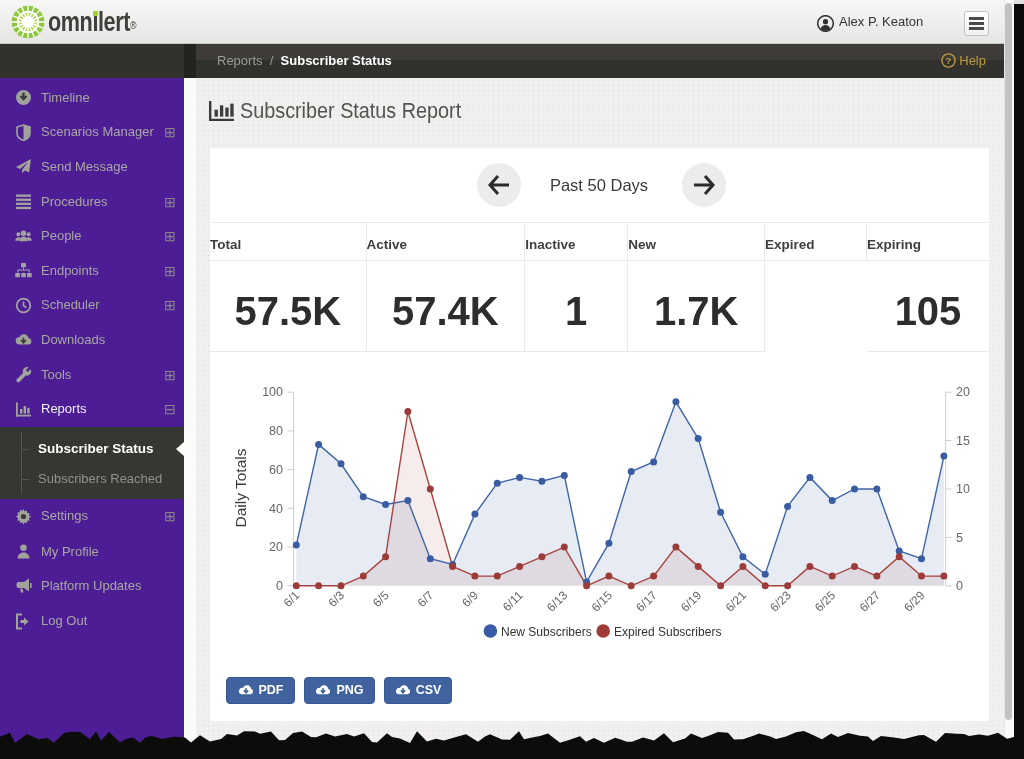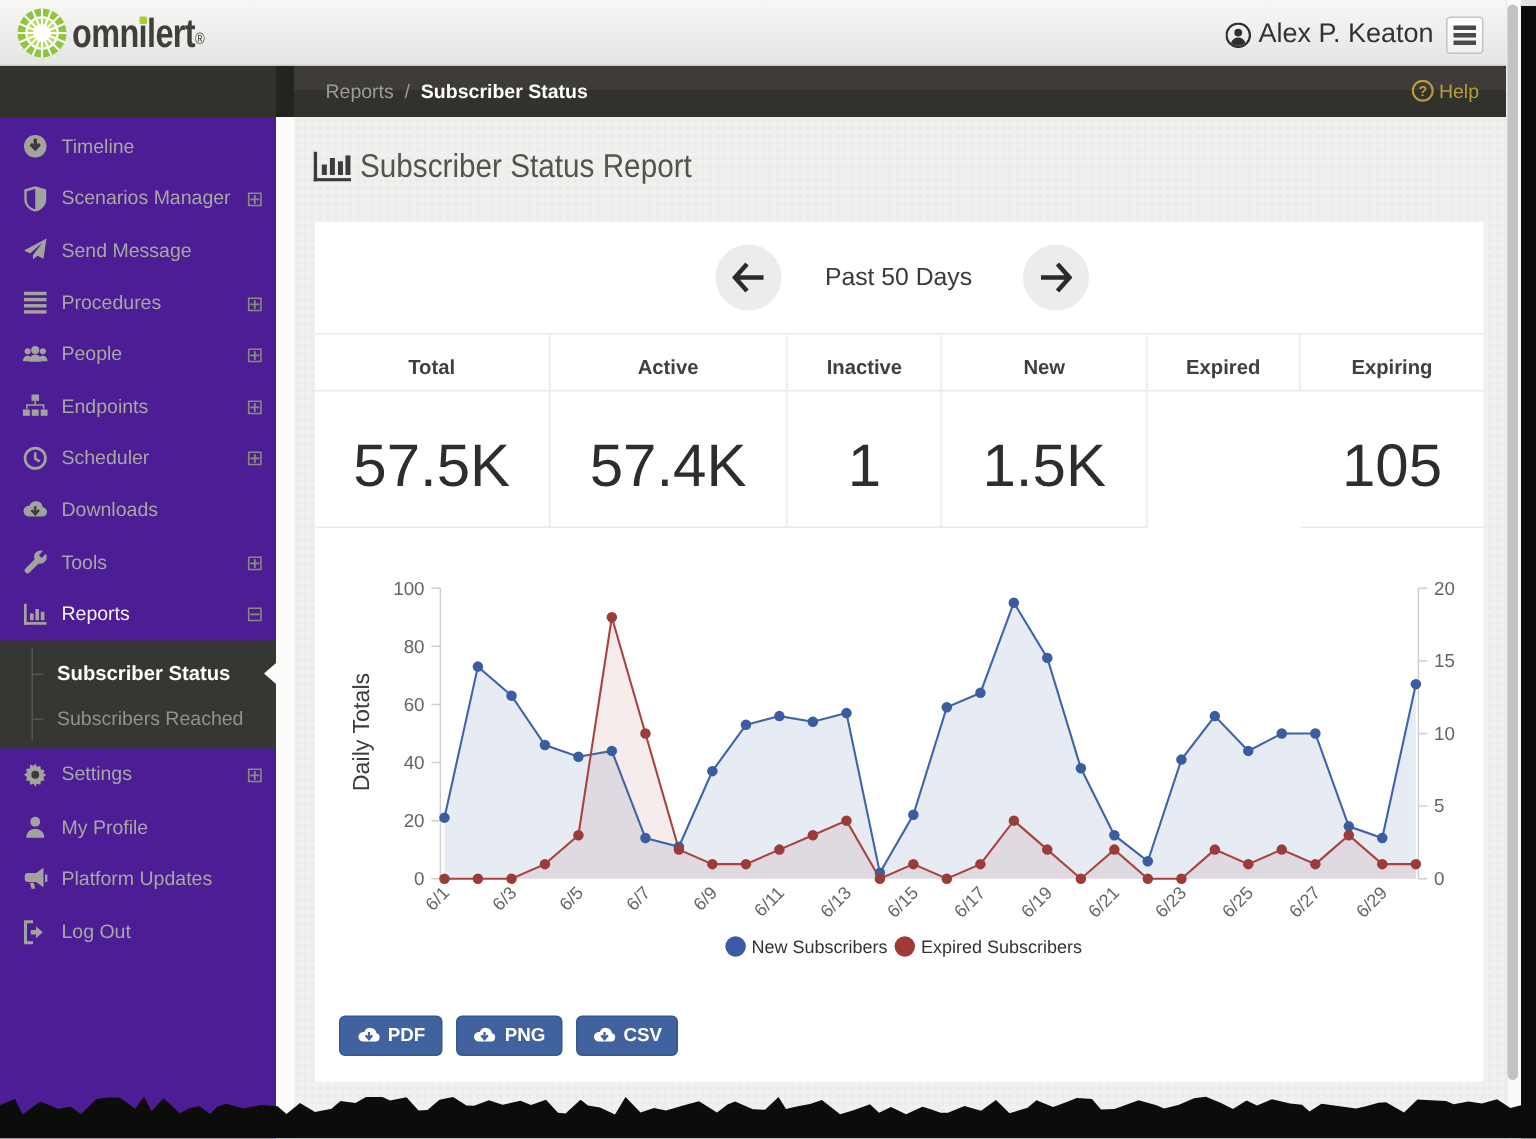"Alex P. Keaton" div { font-size: 18px -> 13px }
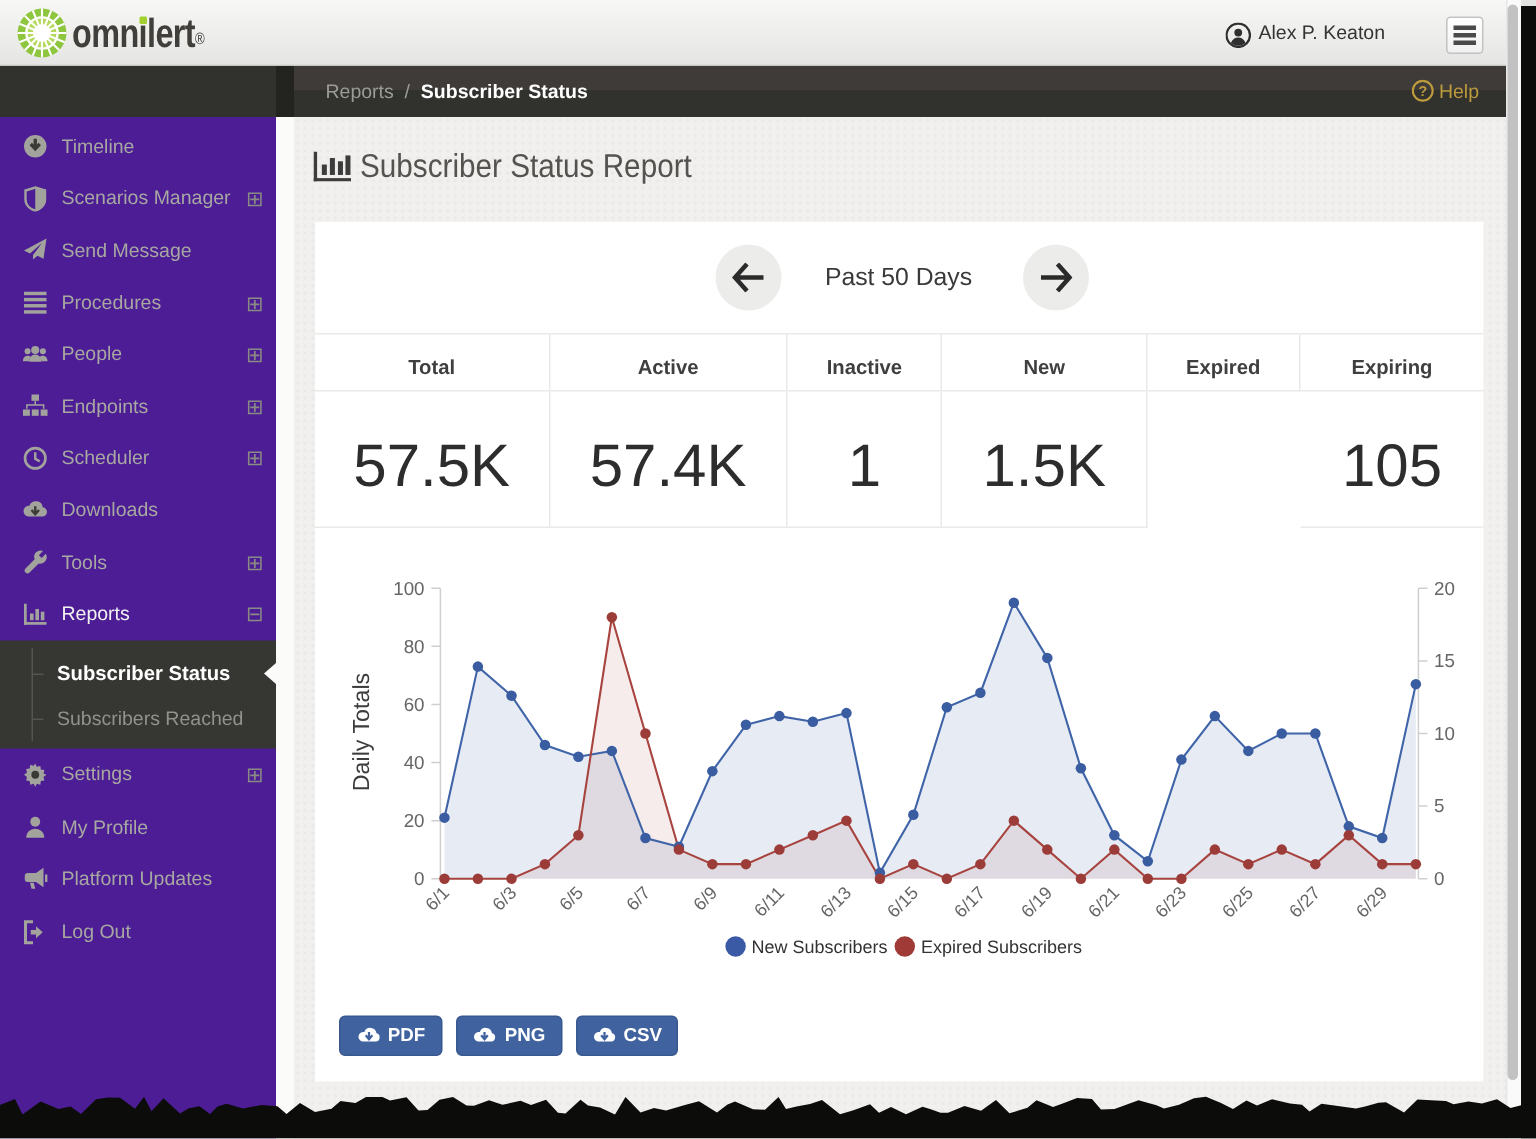"Total" .th { text-align: center -> none }
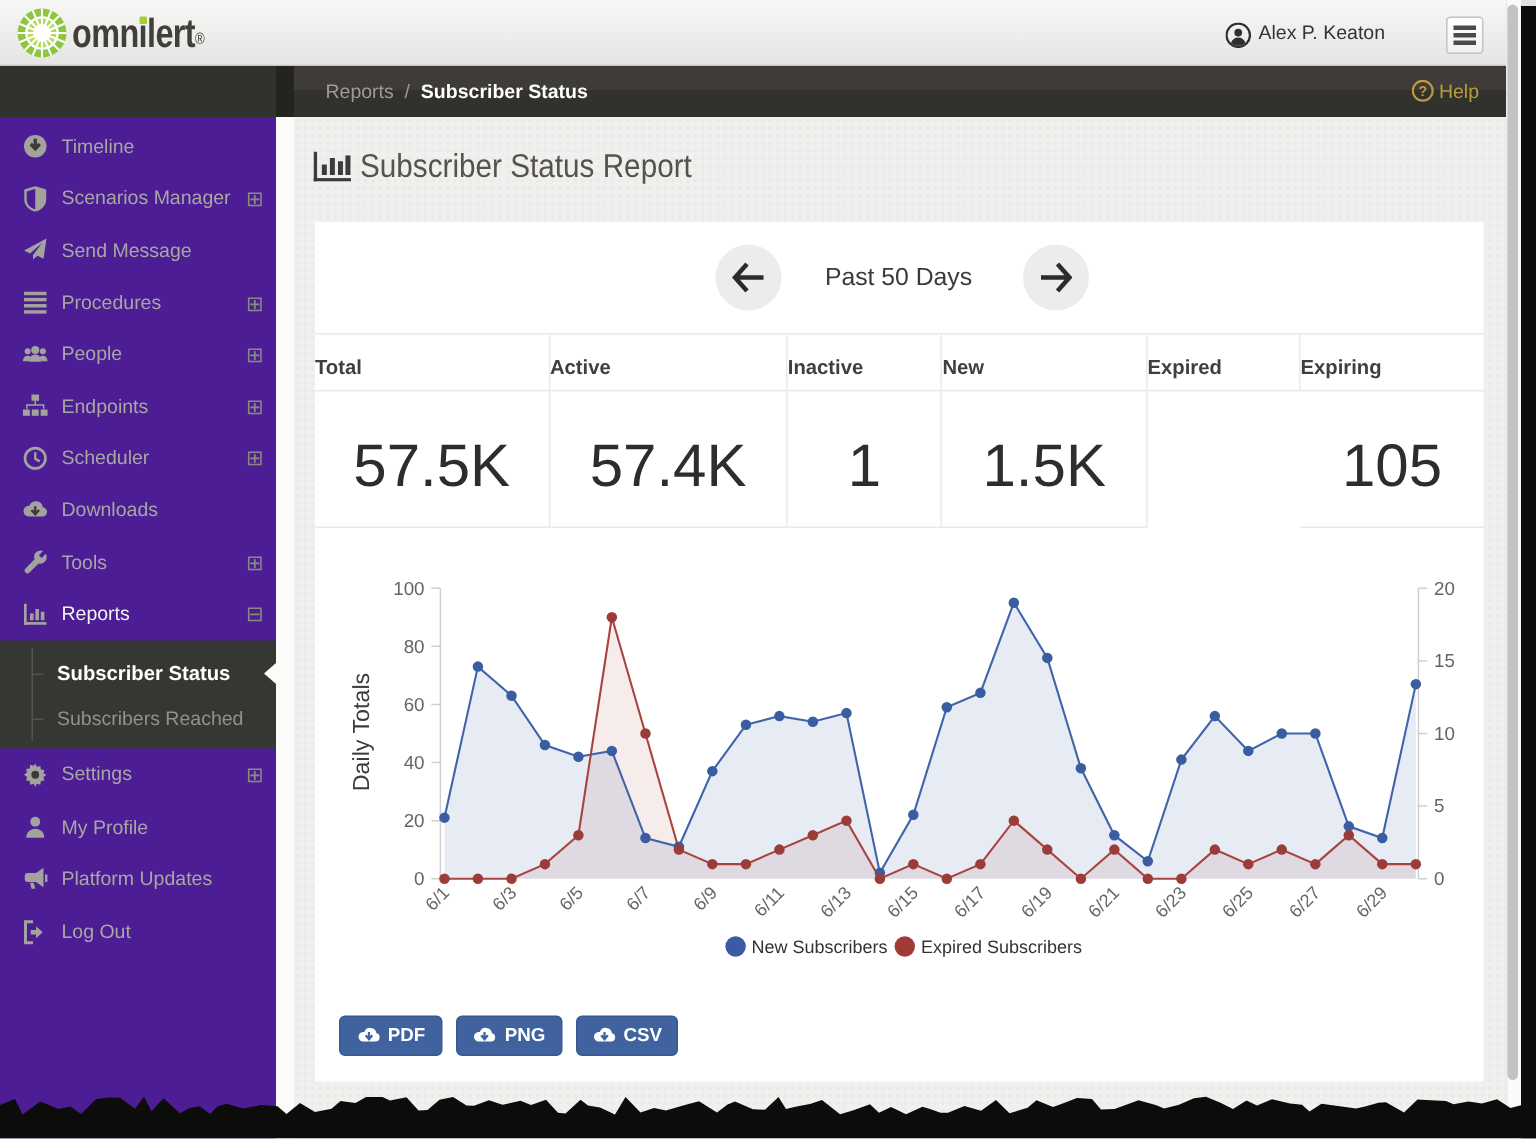"57.5K" .td { font-weight: normal -> bold }
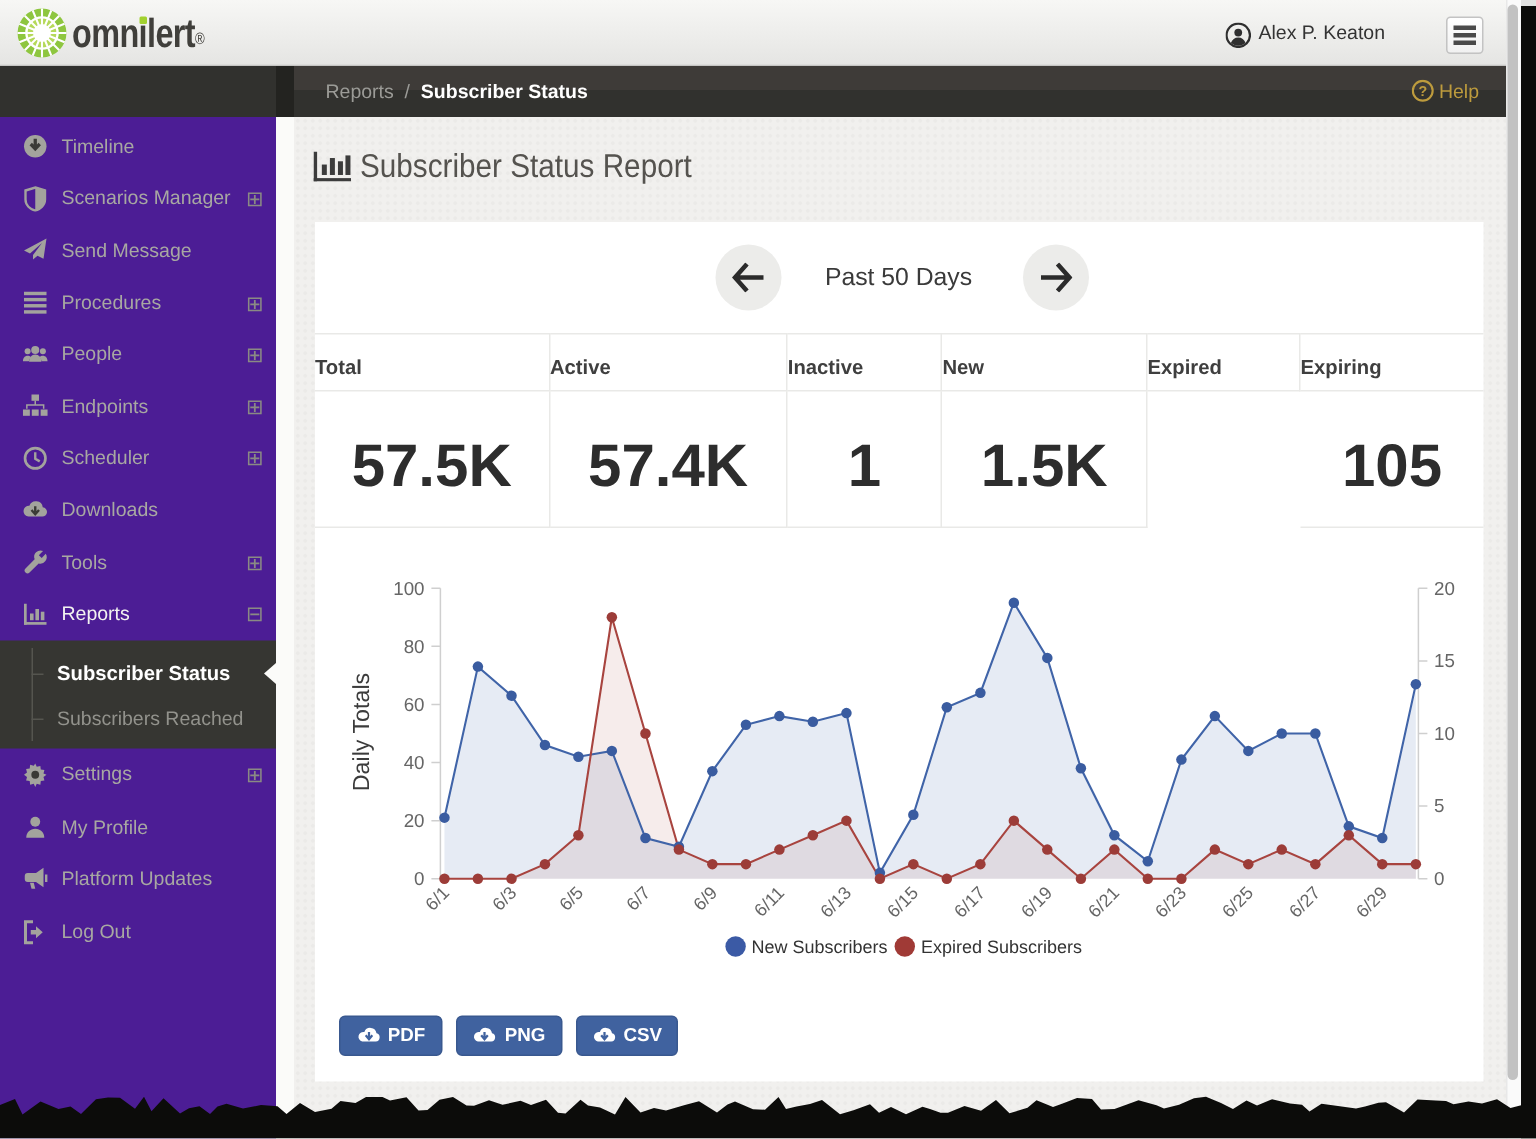"1.5K" div.td { text: 1.5K -> 1.7K }
